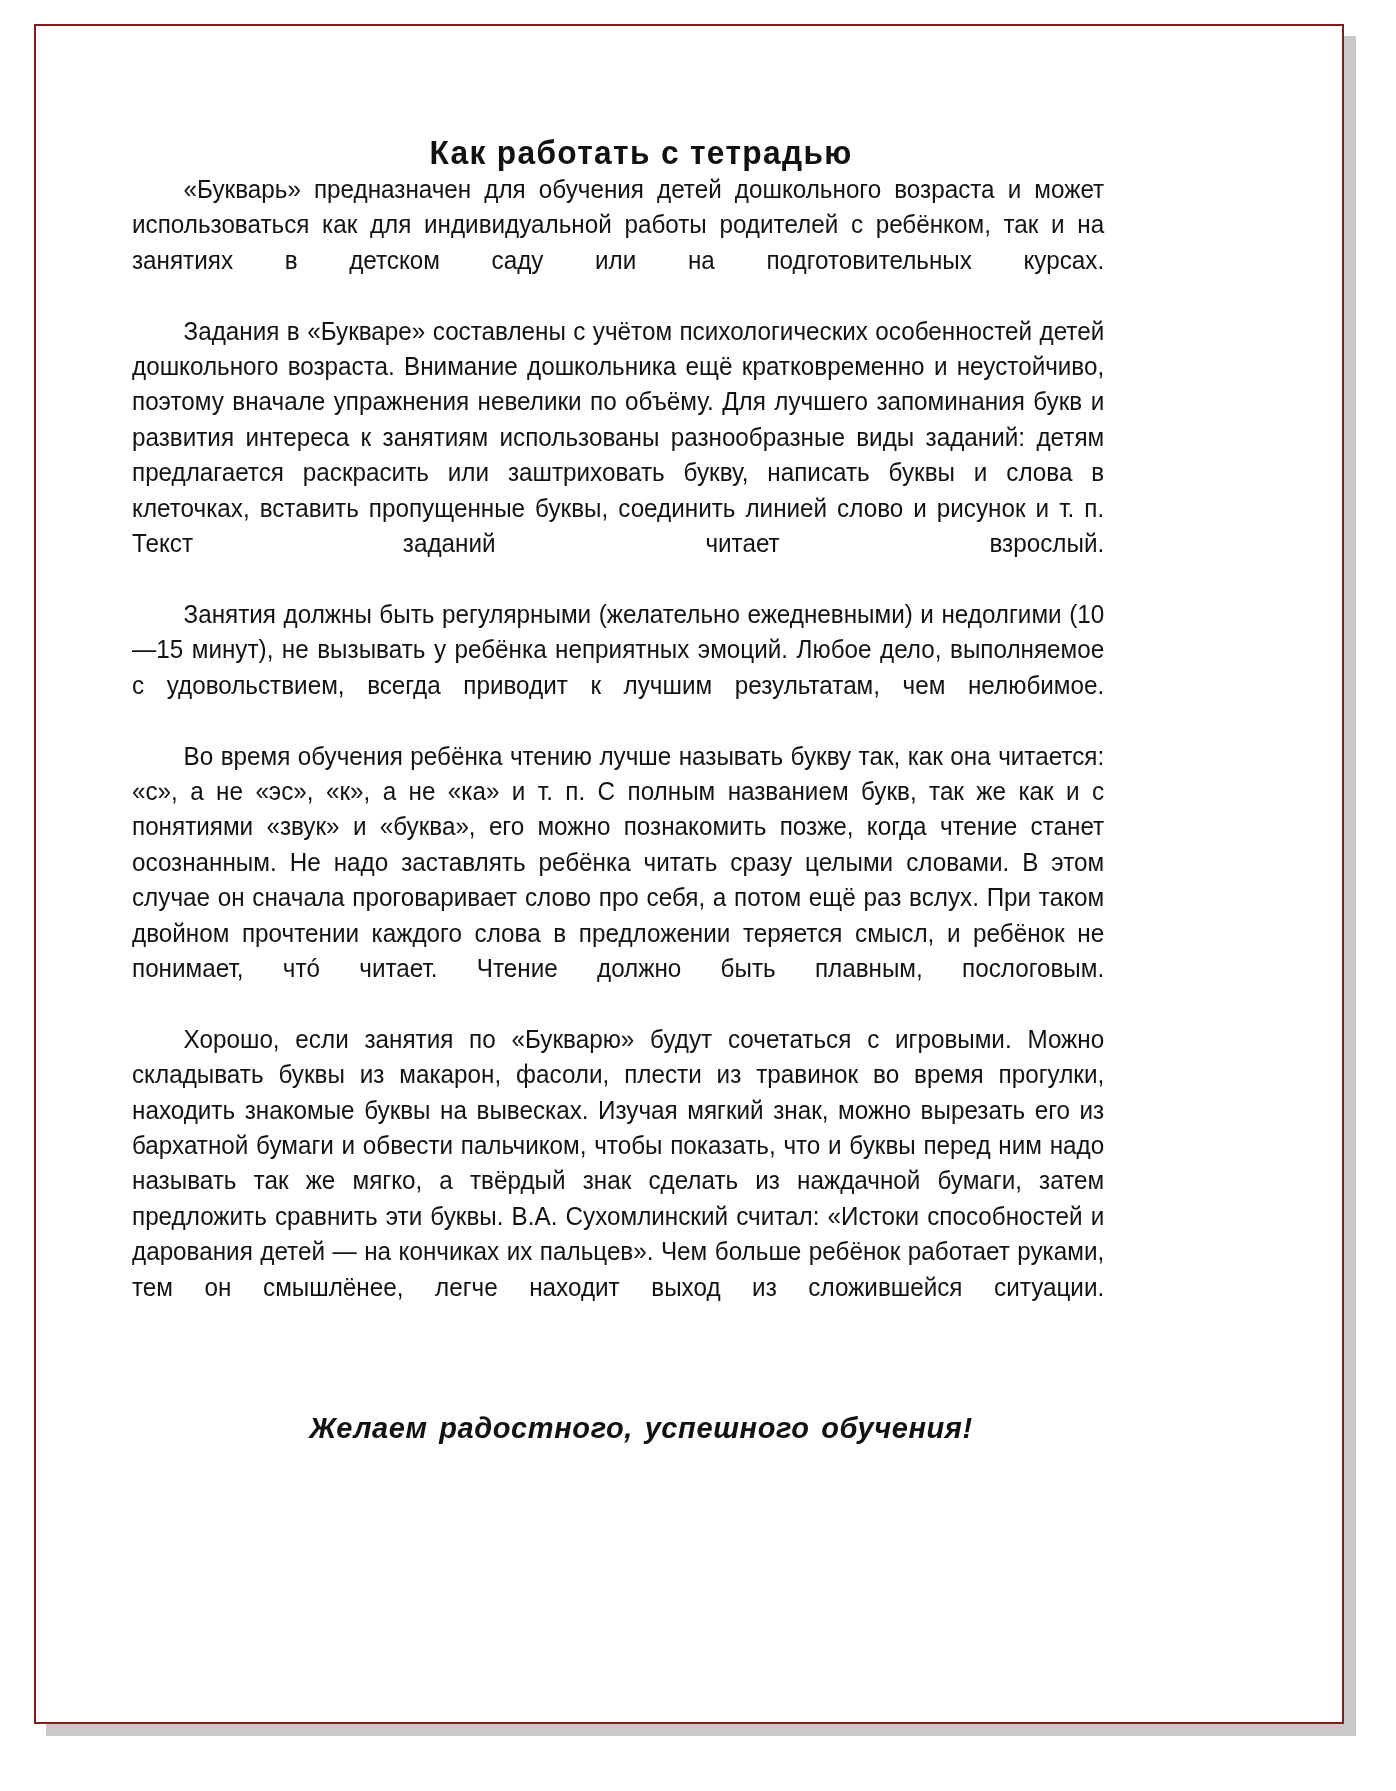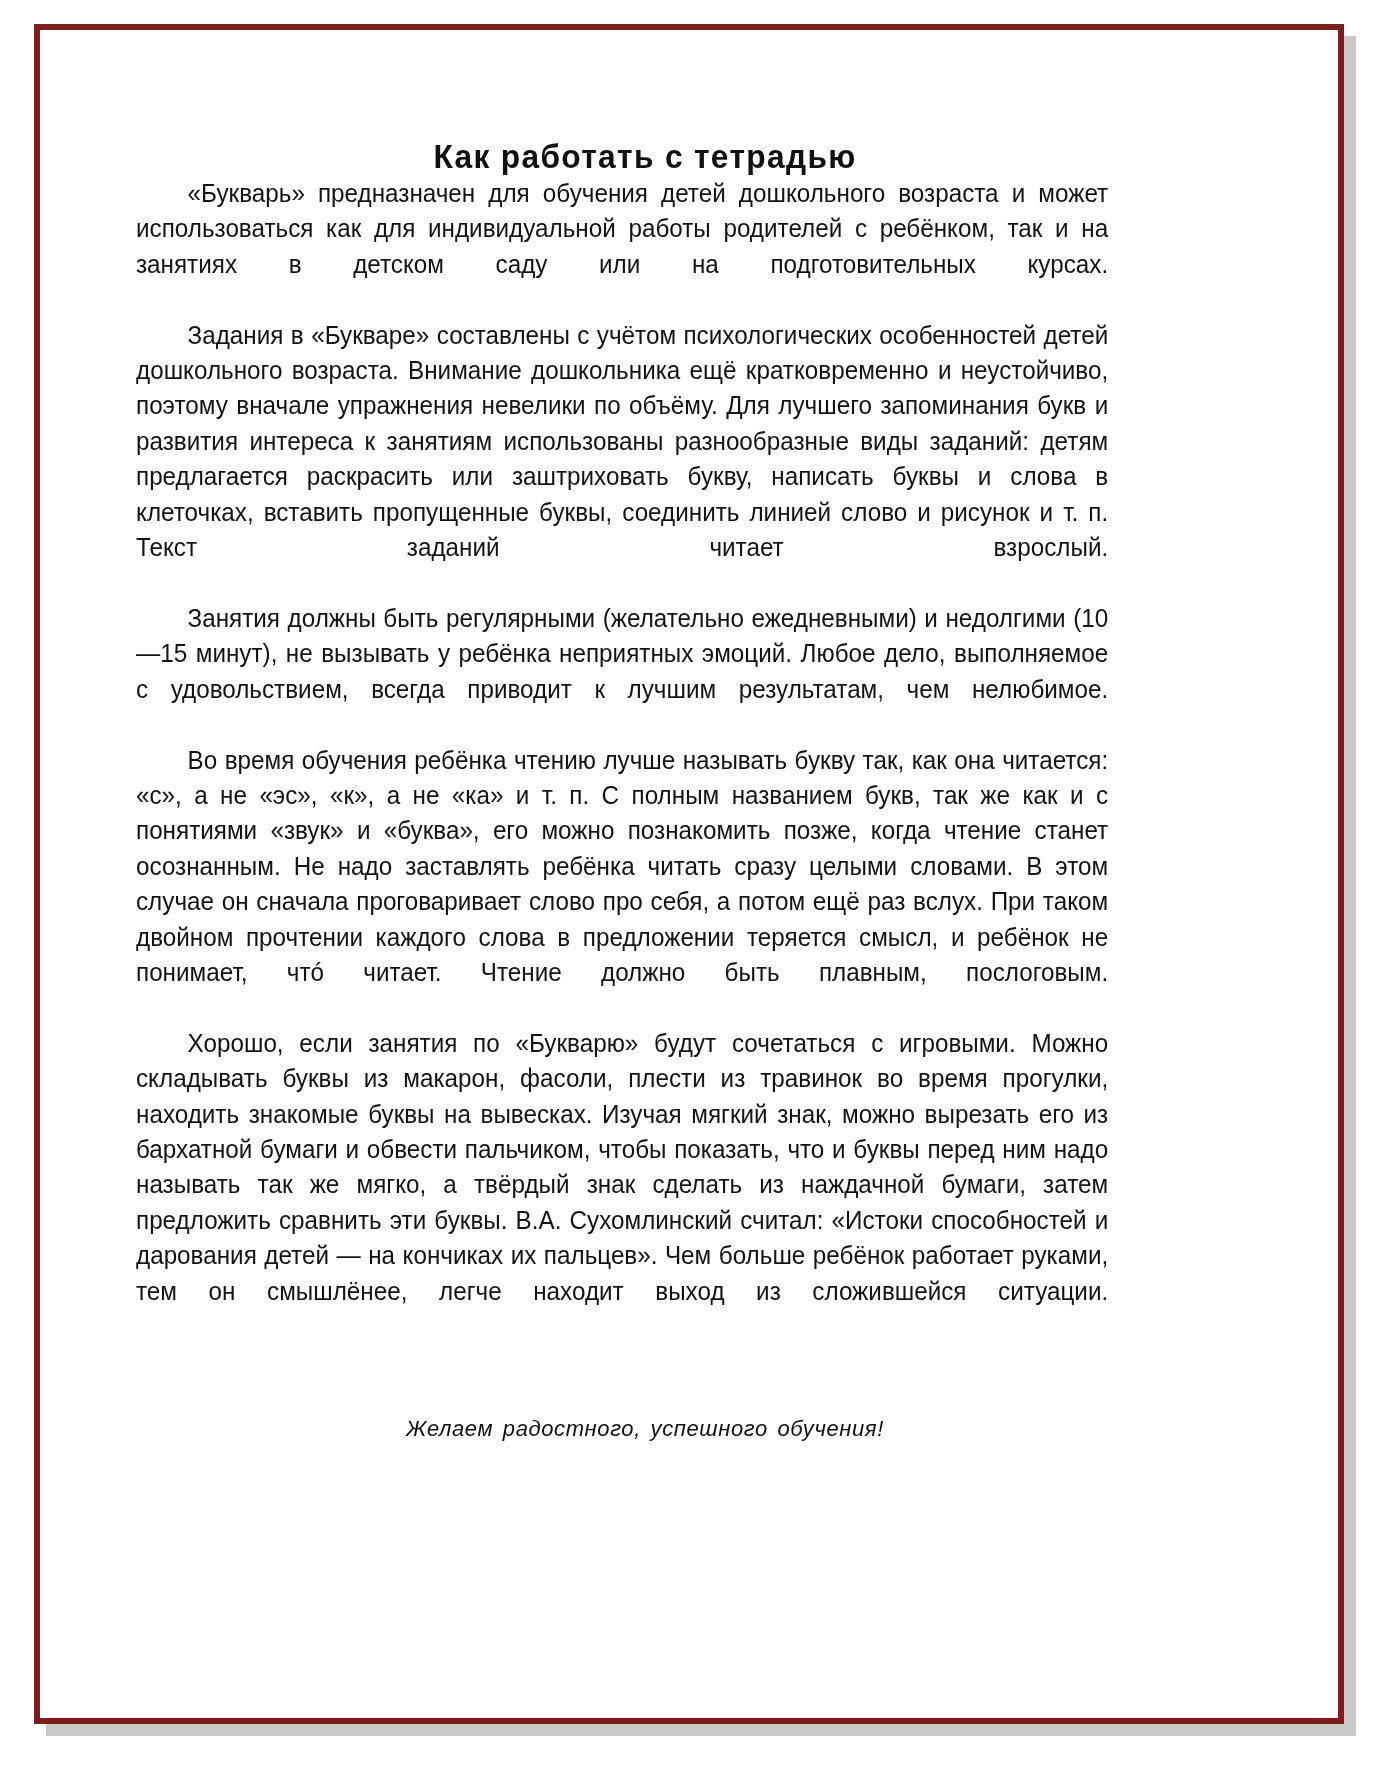"Как работать с тетрадью" .page { border: 6px solid #7f1d1d -> 2px solid #7f1d1d }
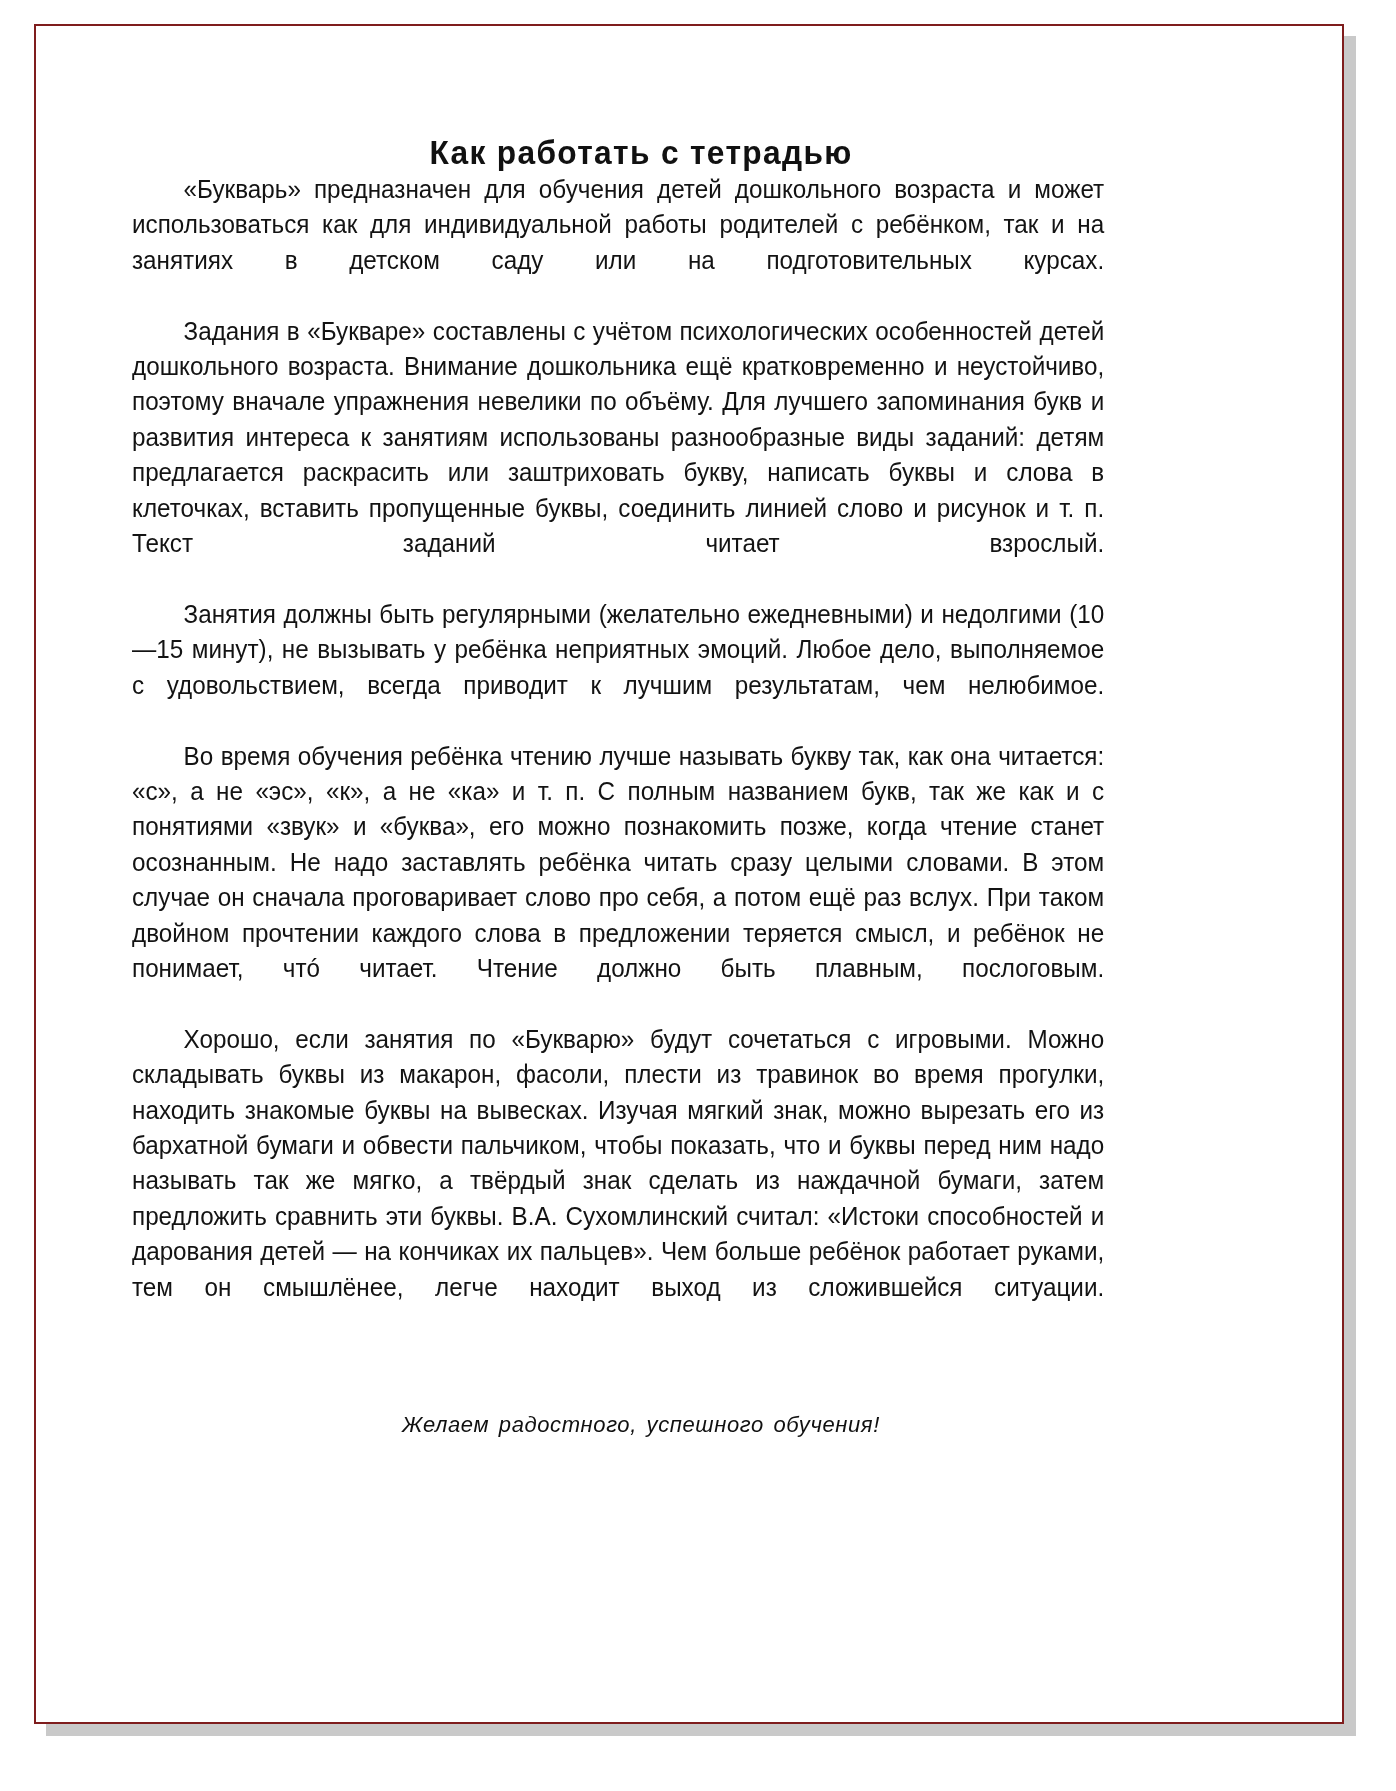"Желаем радостного, успешного обучения!" .closing { font-size: 22px -> 29px; font-weight: normal -> bold }
